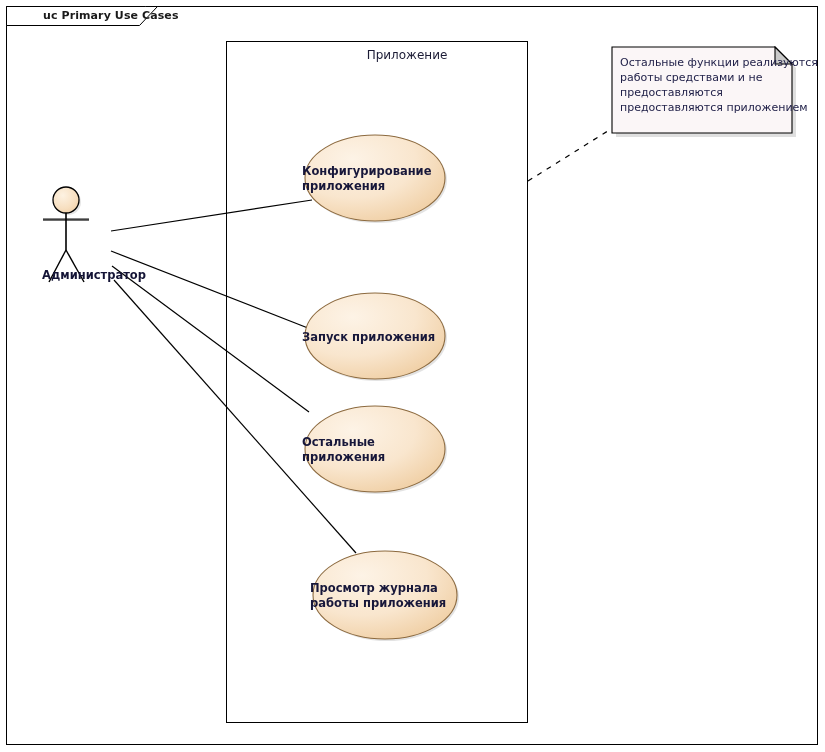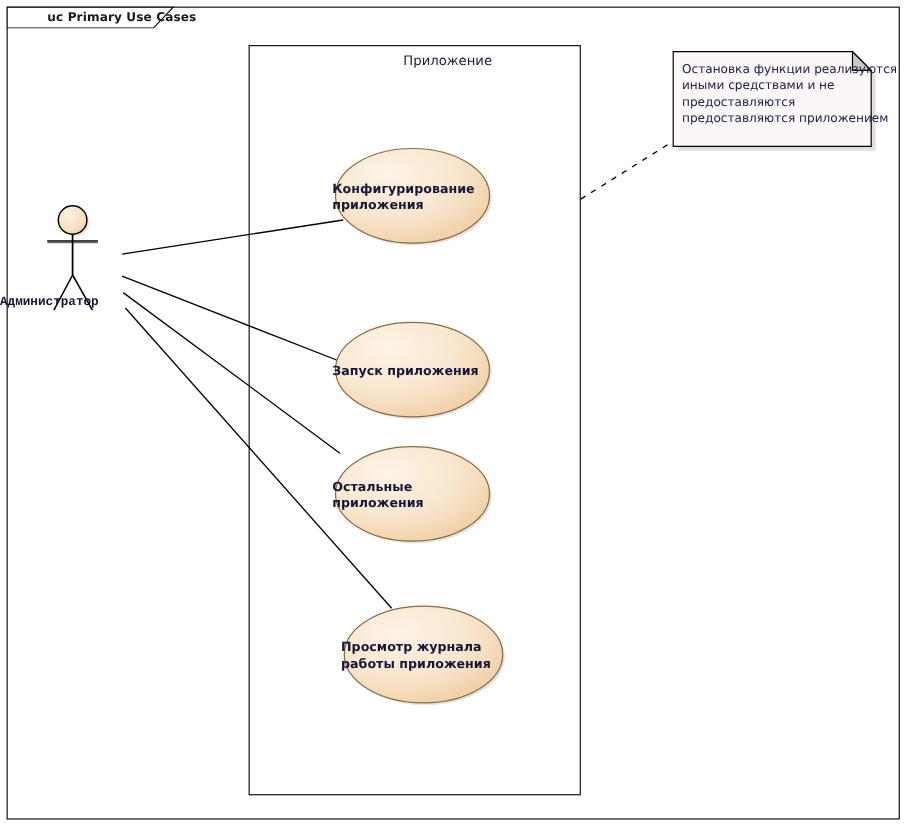"Остановка функции реализуются" span.note-line { text: Остановка -> Остальные }
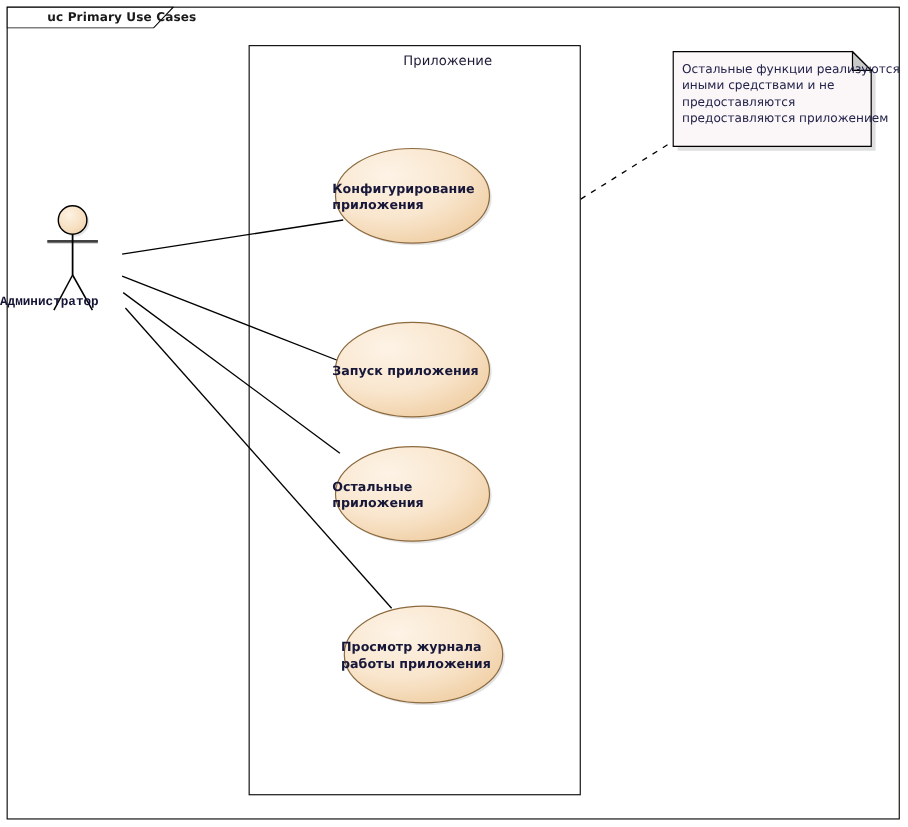"иными средствами и не" span.note-line { text: иными -> работы }
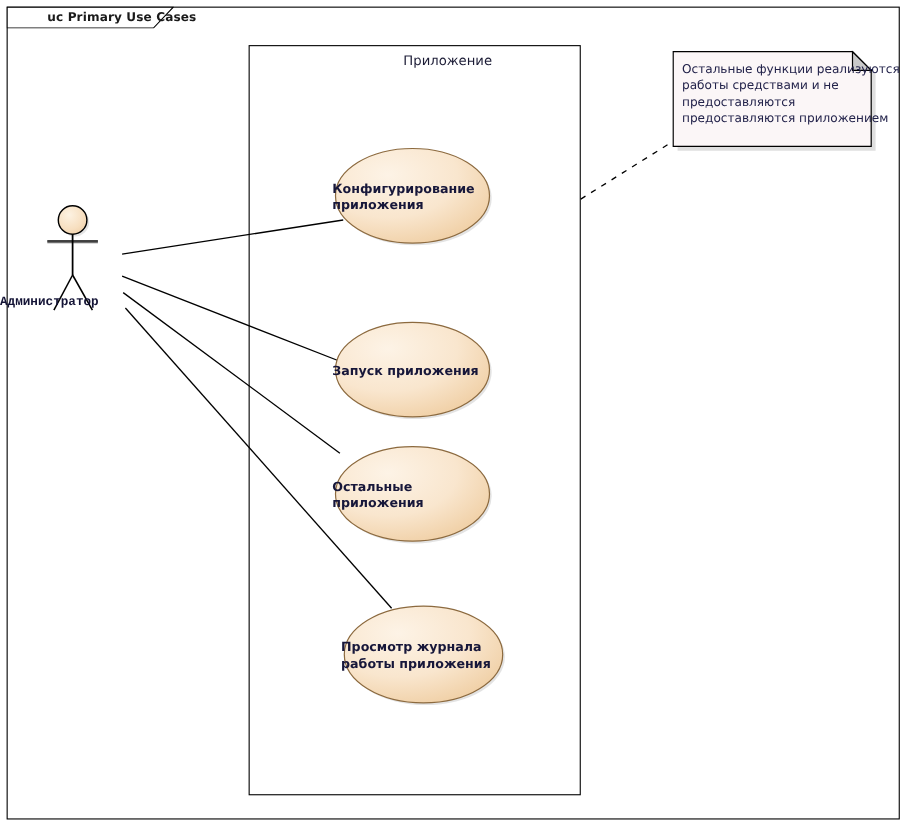"Администратор" #actor-label { font-family: Liberation Mono, monospace -> none; text-align: left -> right }
